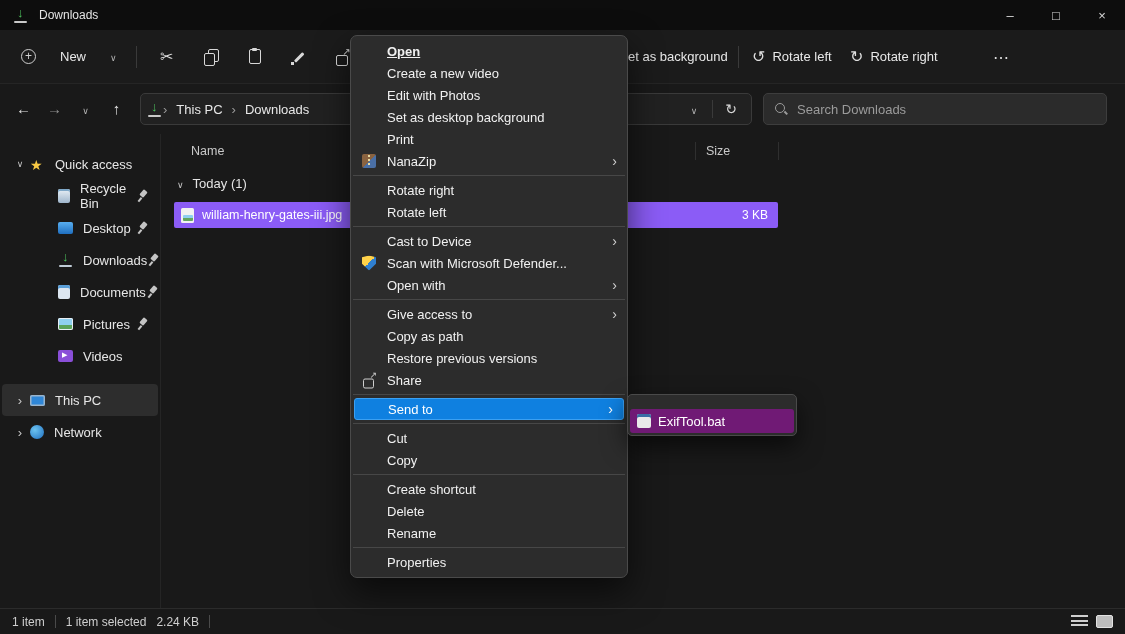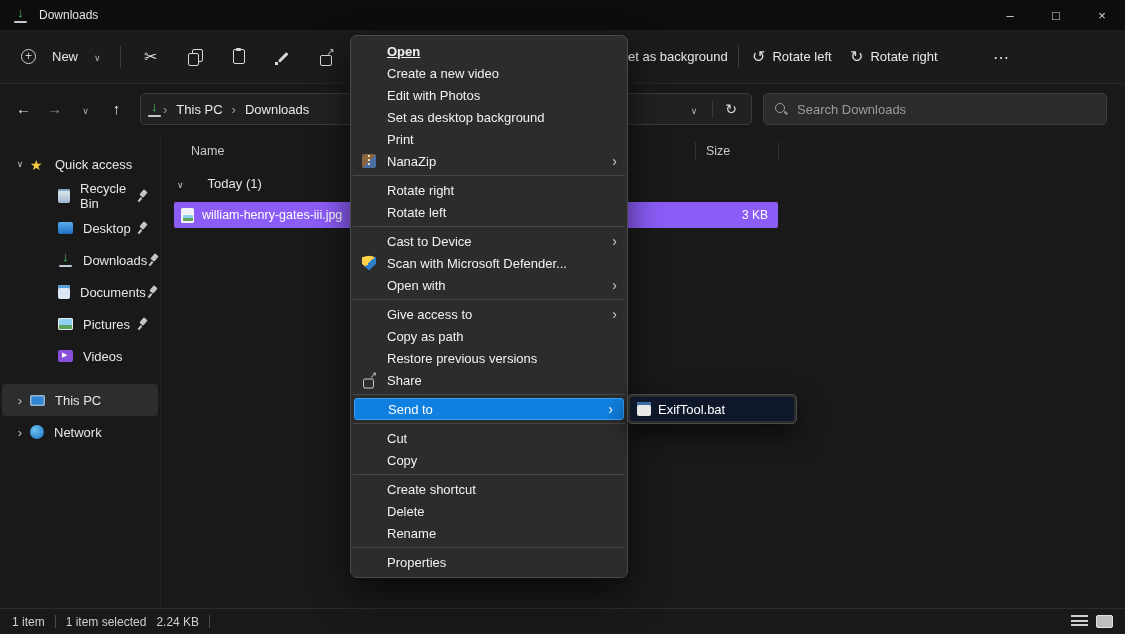"New" .btn-new { gap: 16px -> 24px }
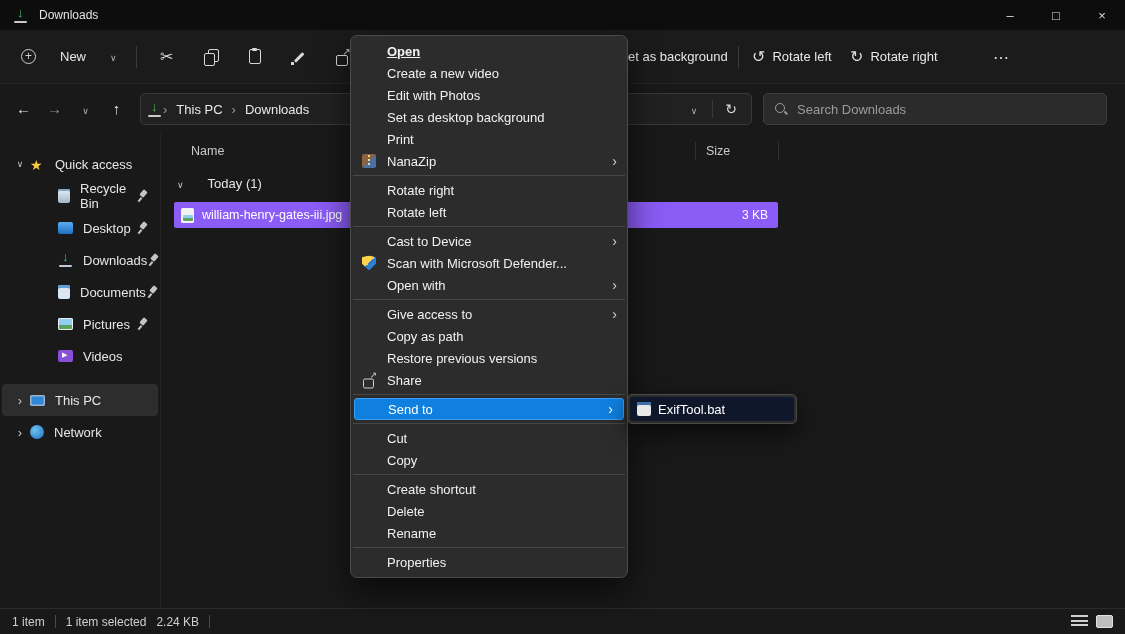"Today (1)" .group-row { gap: 24px -> 9px }
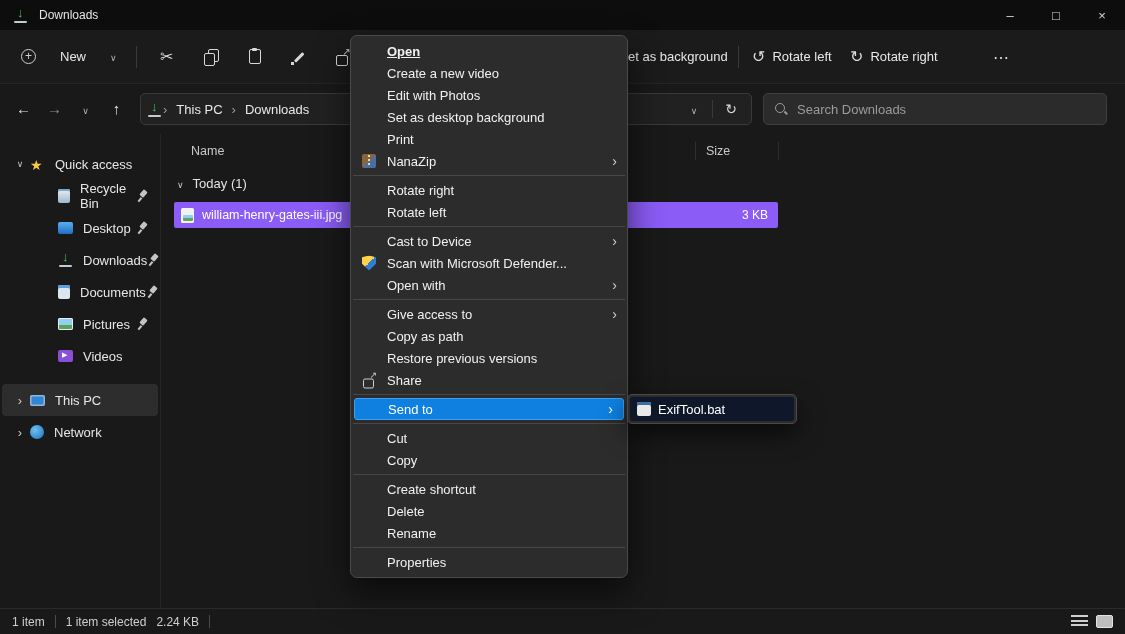"ExifTool.bat" .sub-item.hl { background: #0f172a -> #701a75; margin-top: none -> 12px }
